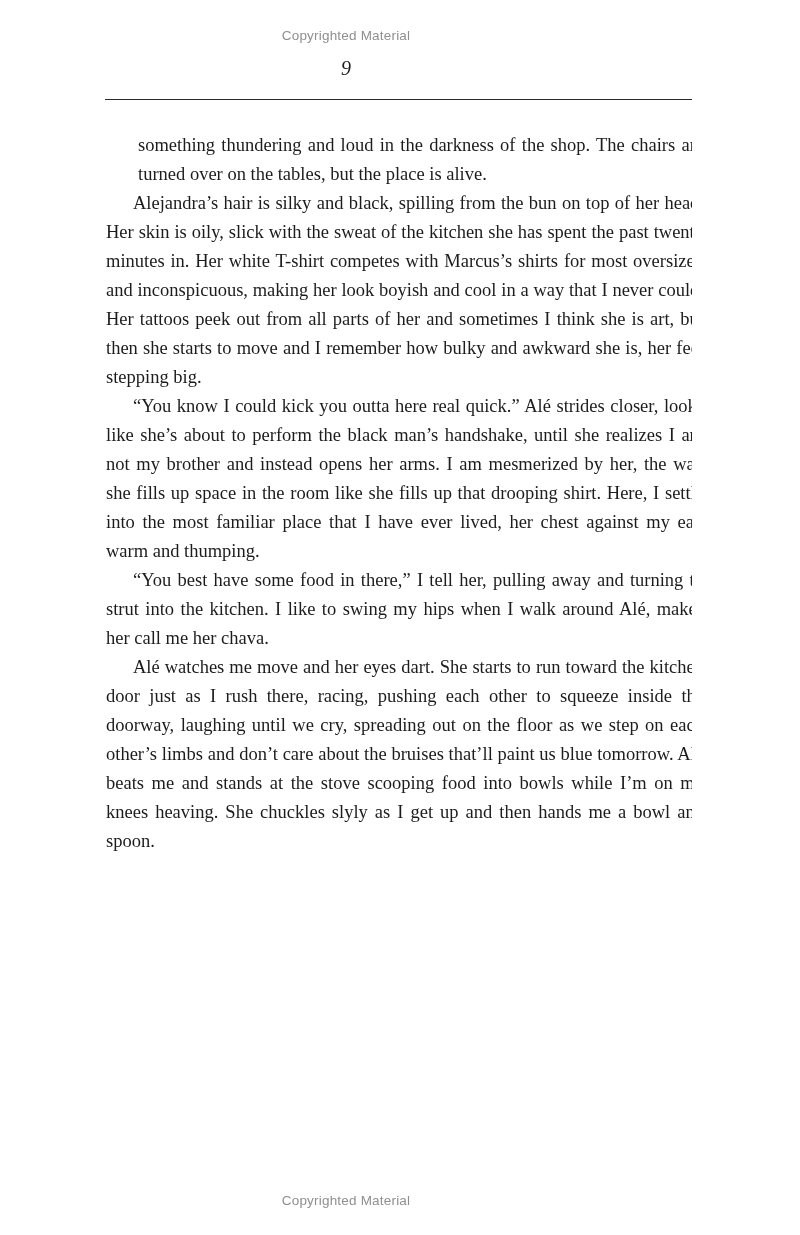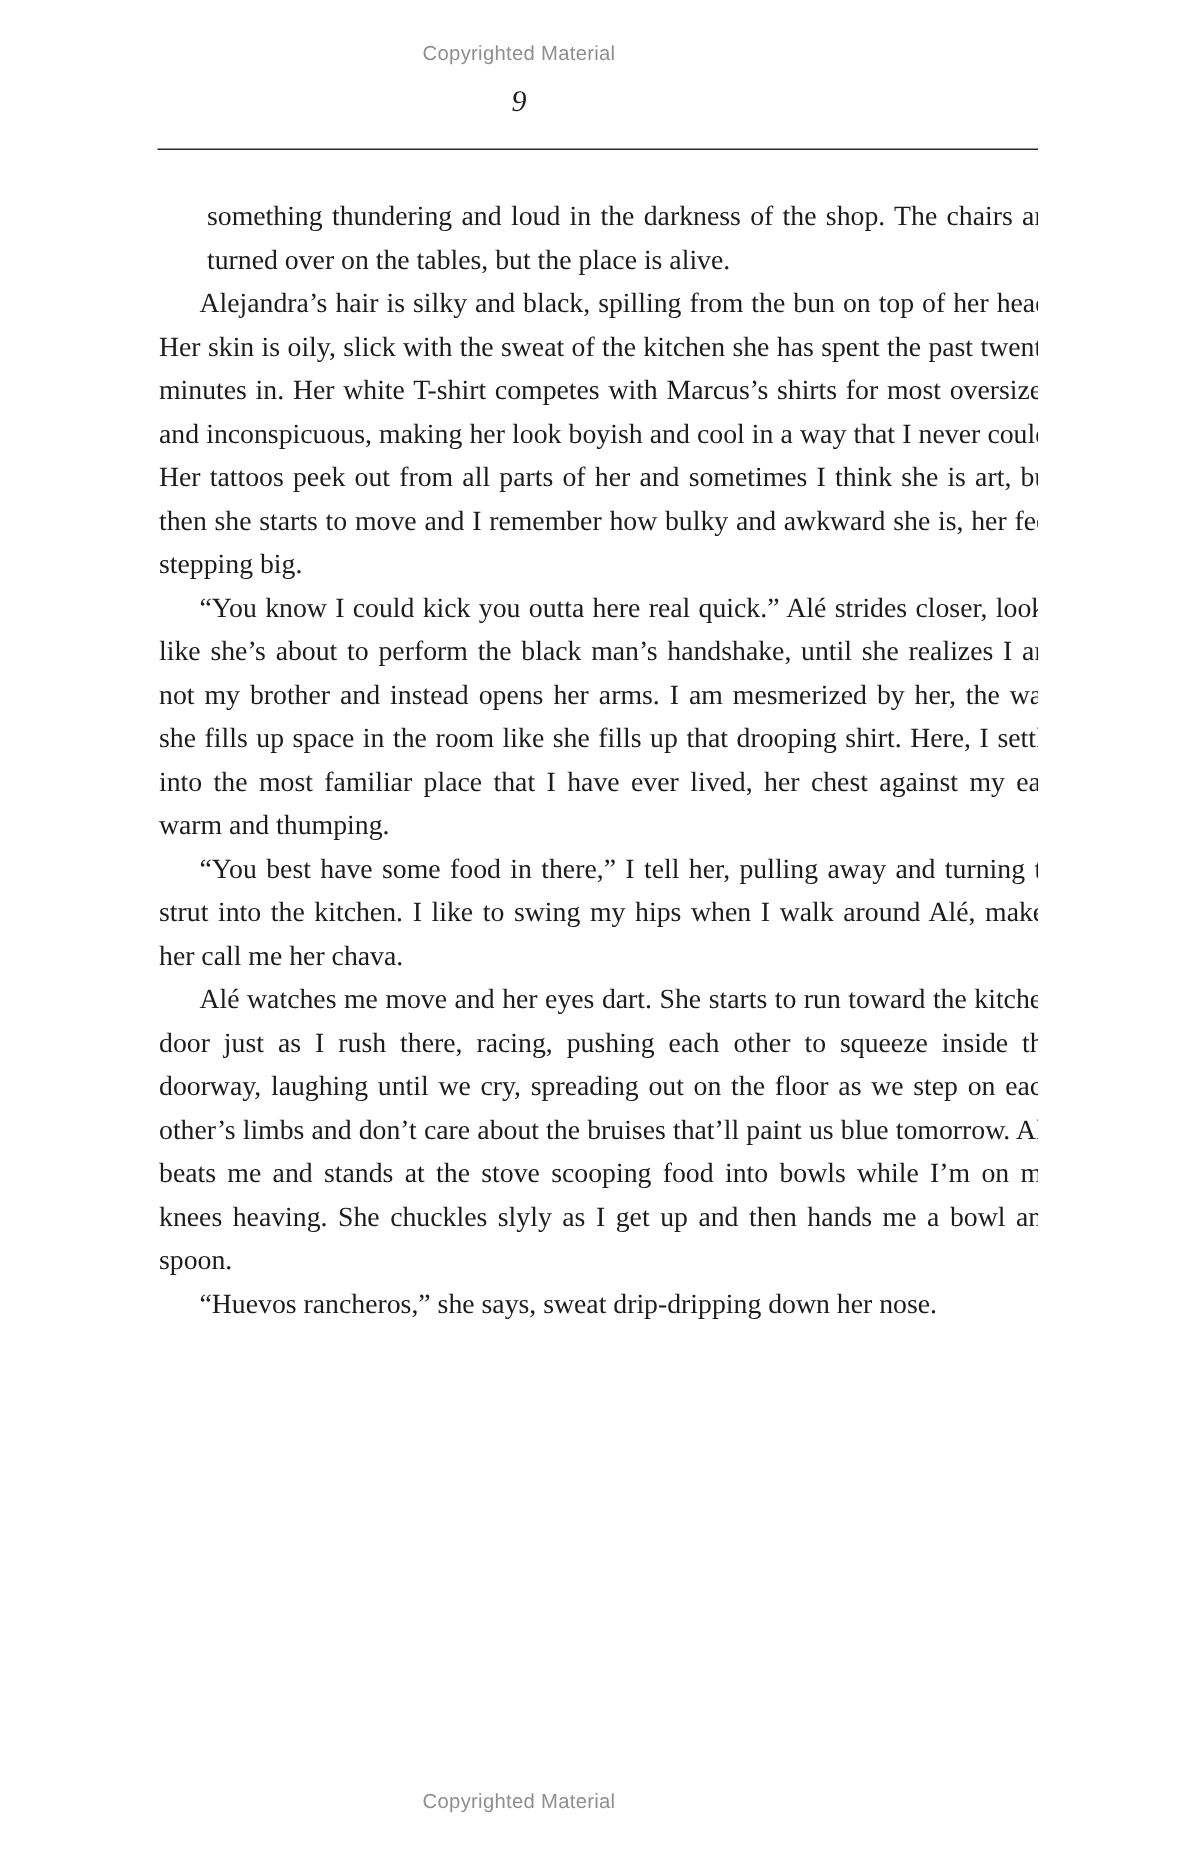"“Huevos rancheros,” she says, sweat" p { html: <p>“Huevos rancheros,” she says, sweat drip-dripping down her nose.</p> -> none }
